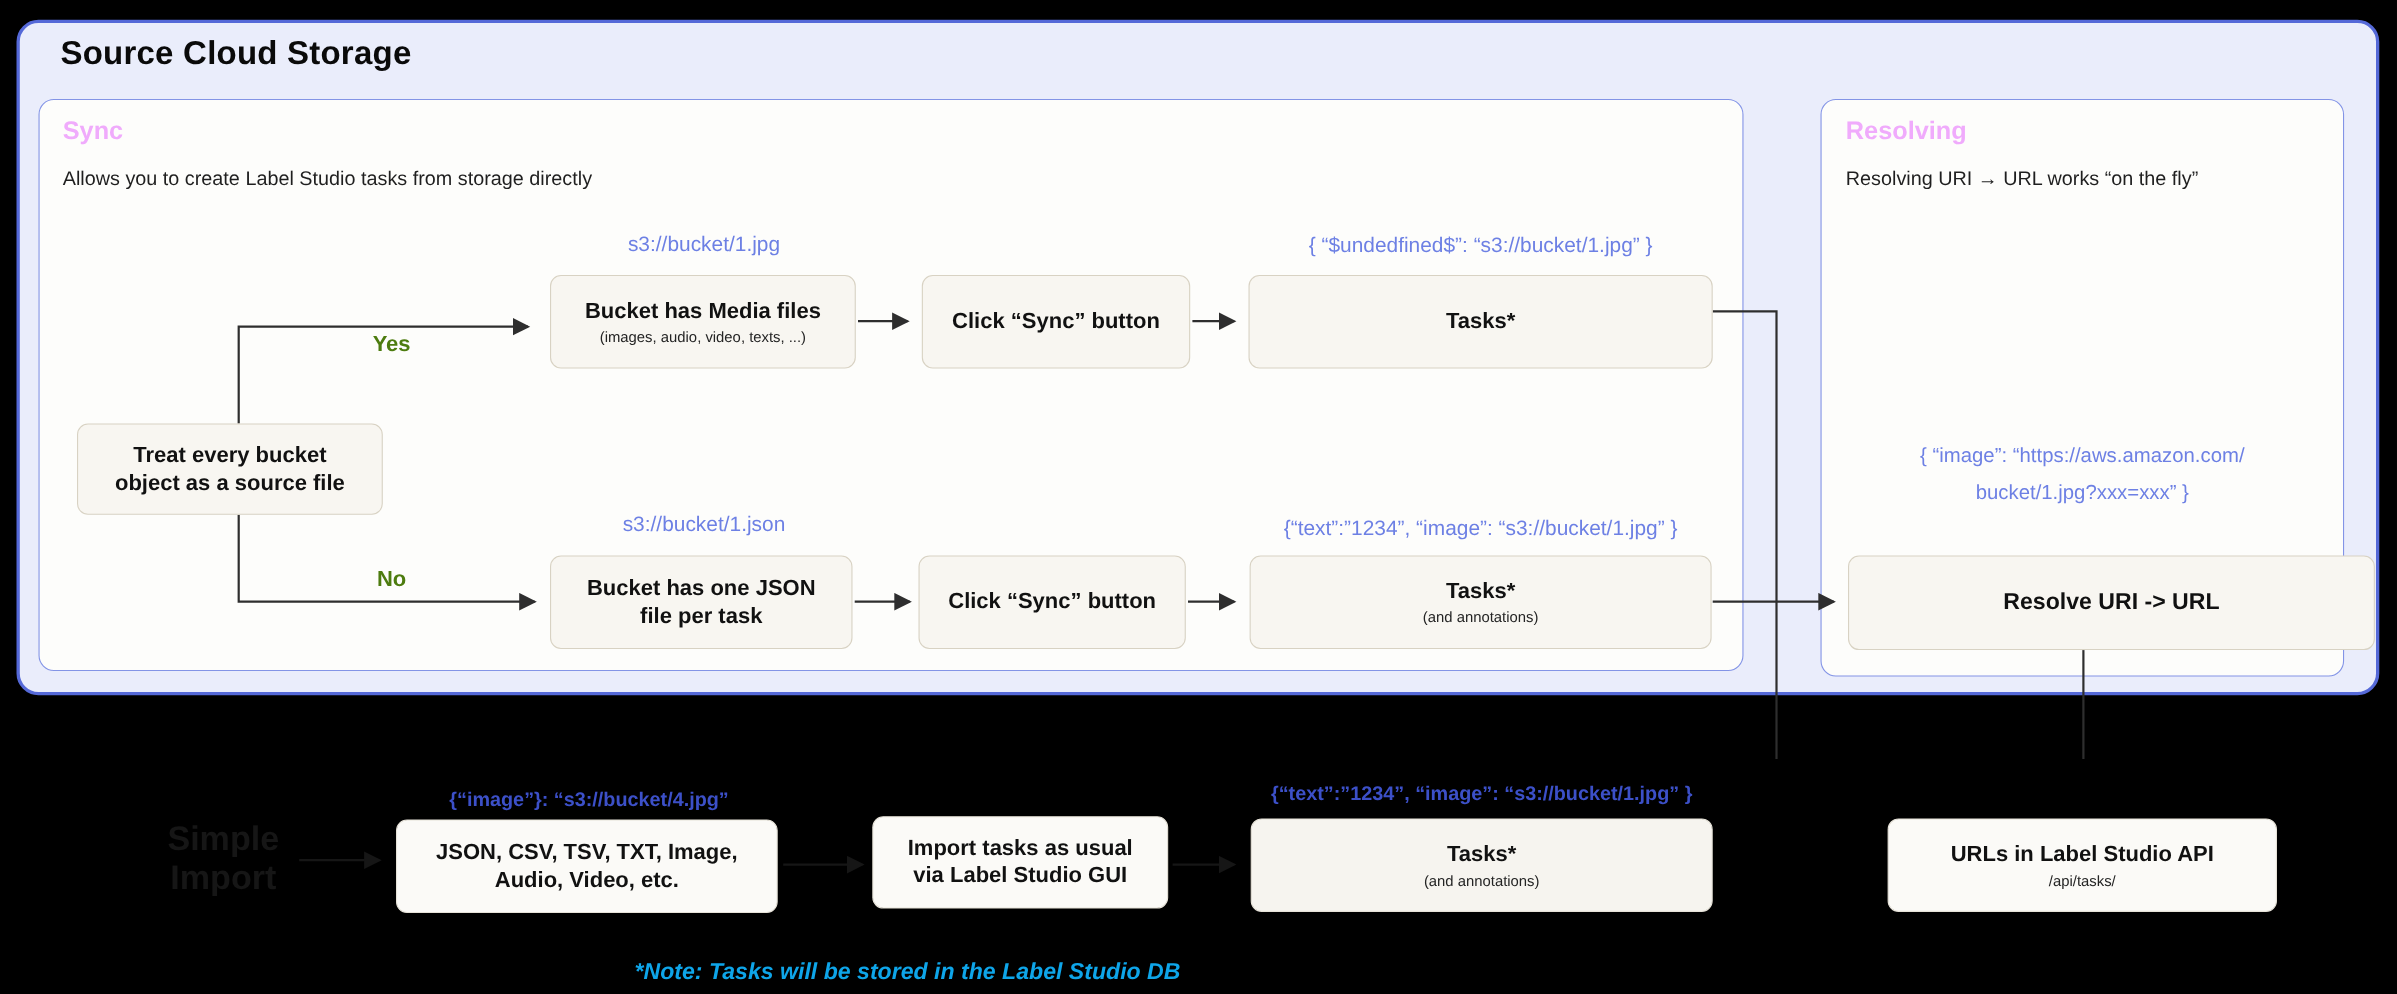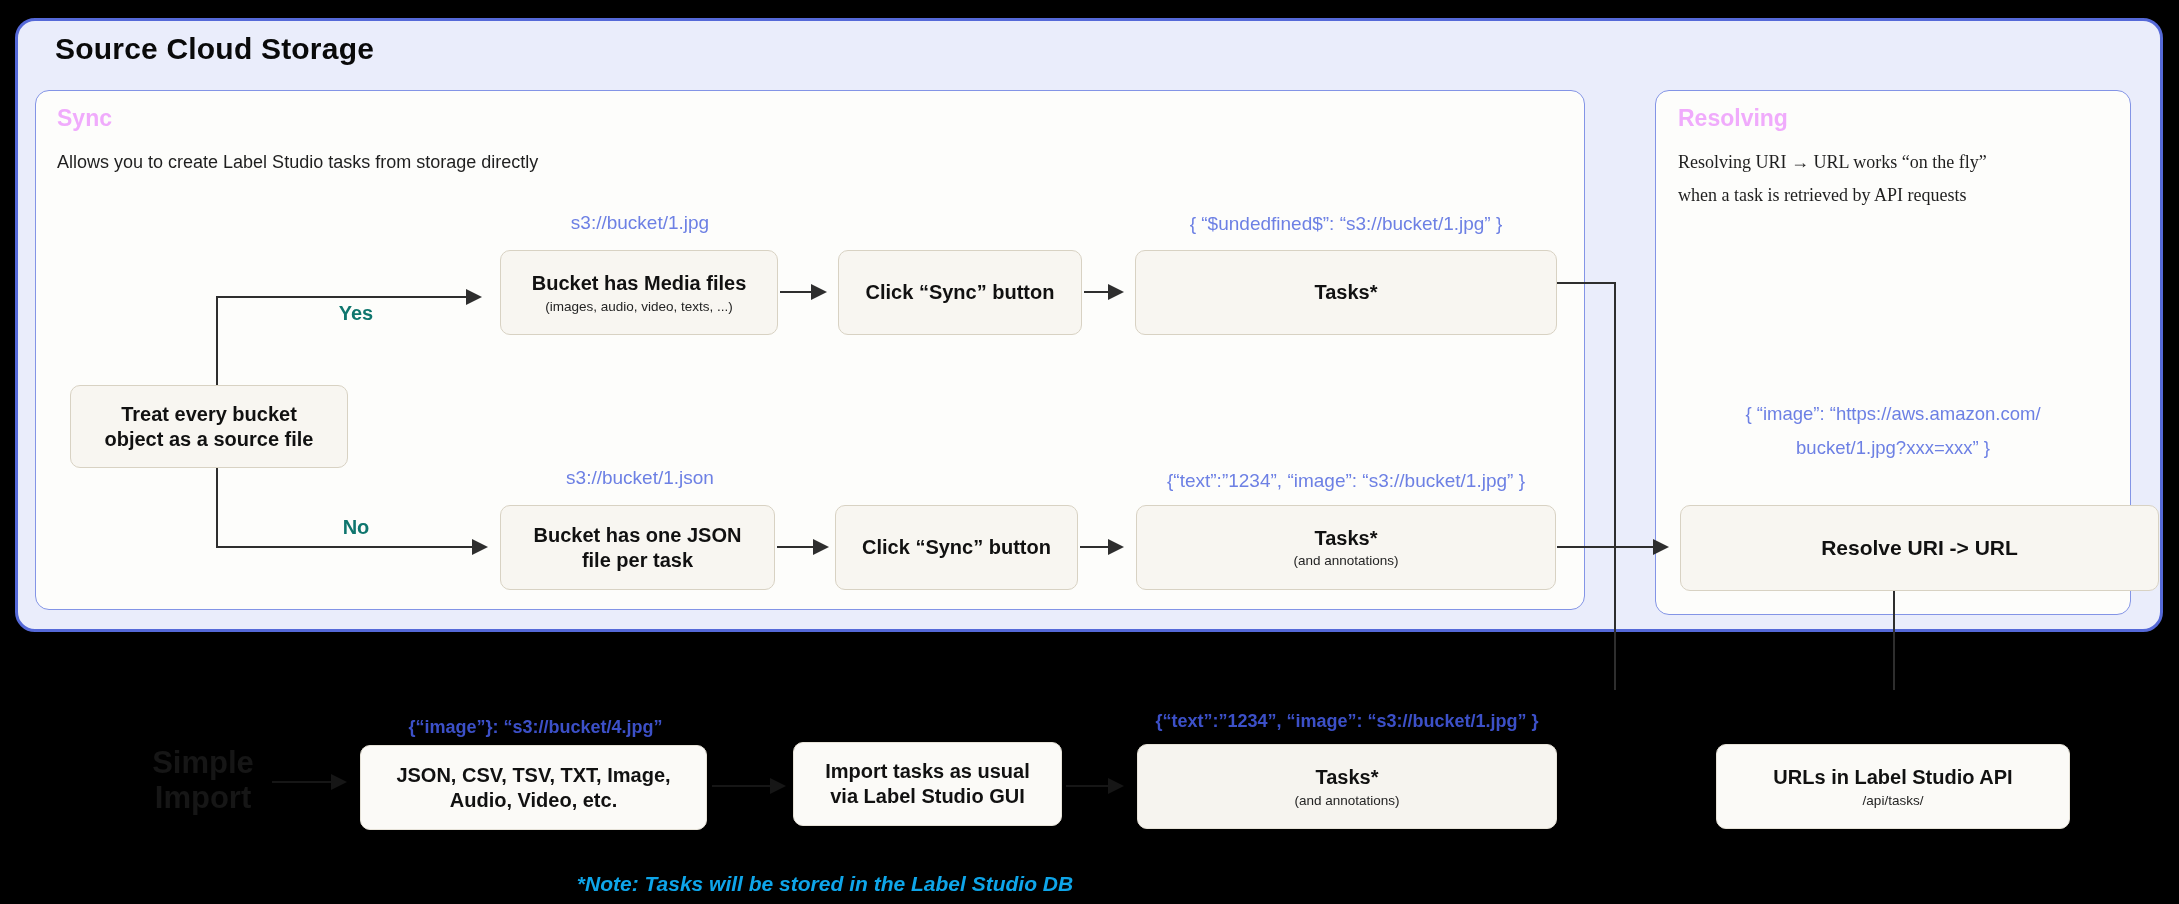"Resolving URI → URL works" div.abs { font-family: Liberation Serif, serif -> none }
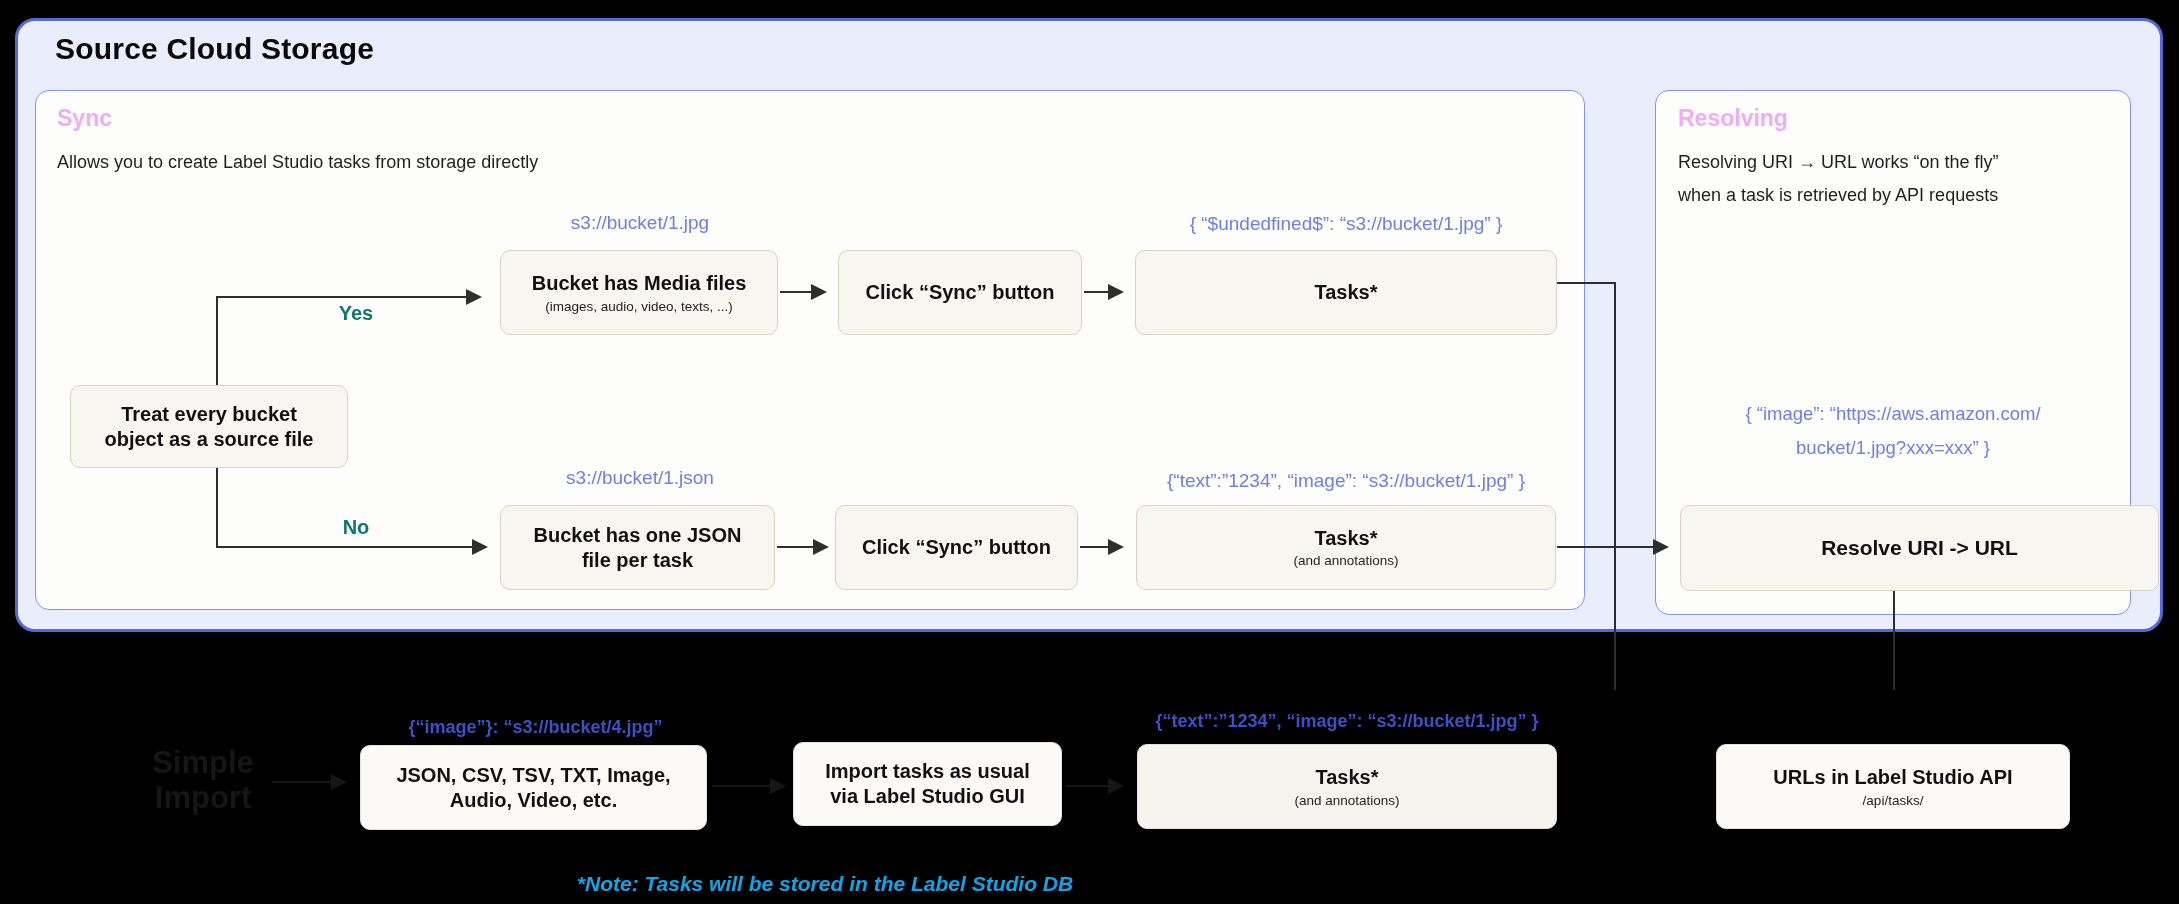"when a task is retrieved" div { html: <div>when a task is retrieved by API requests</div> -> none }
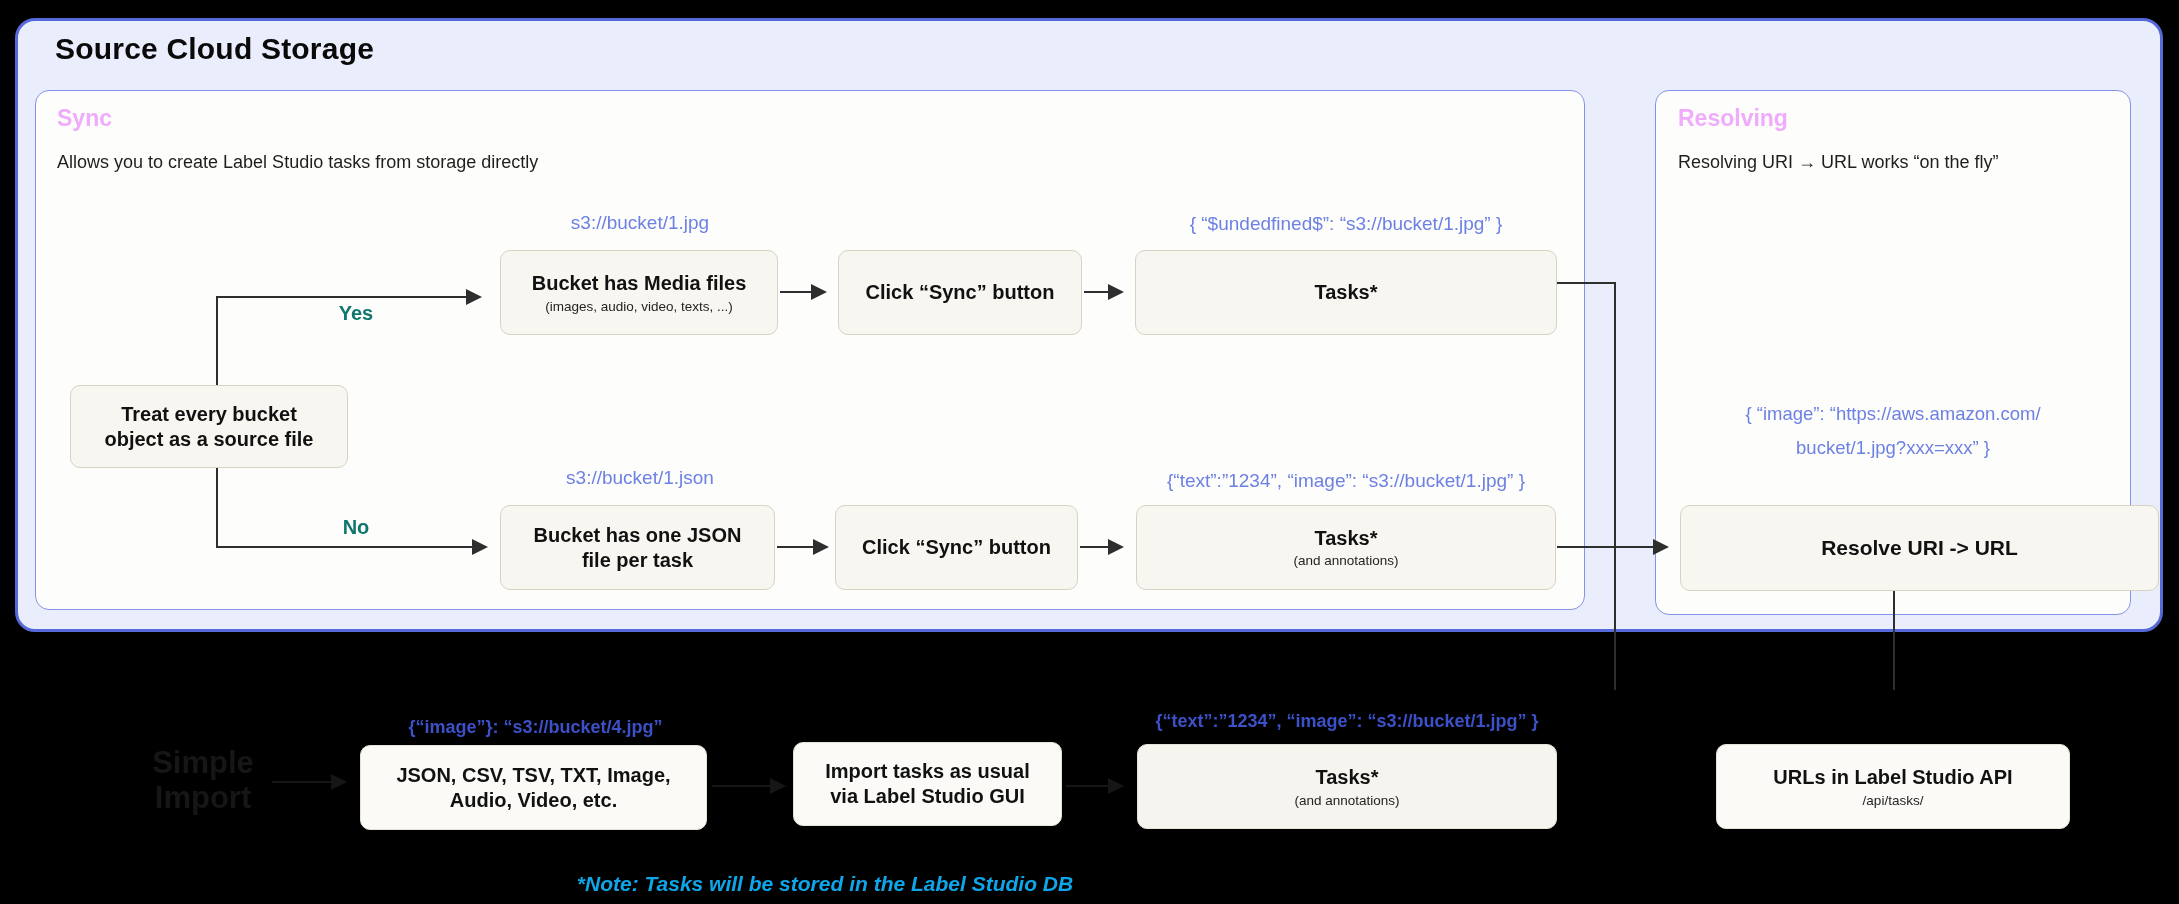"Yes" .branch { color: #0f766e -> #4d7c0f }
